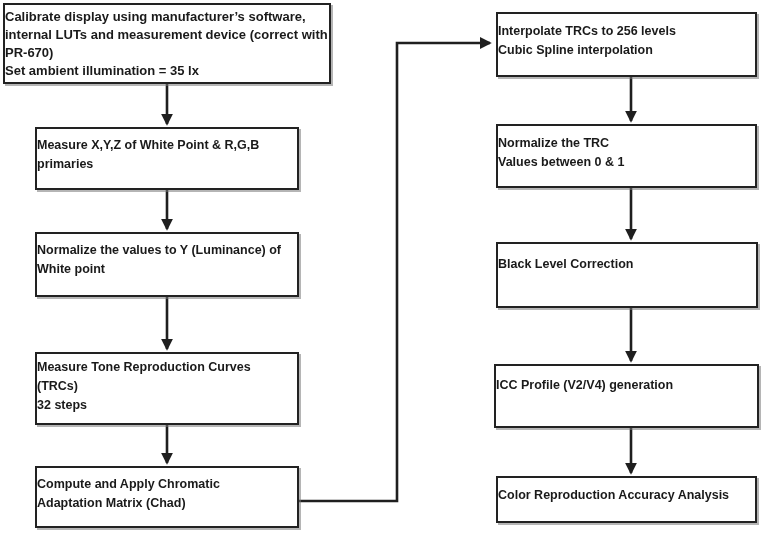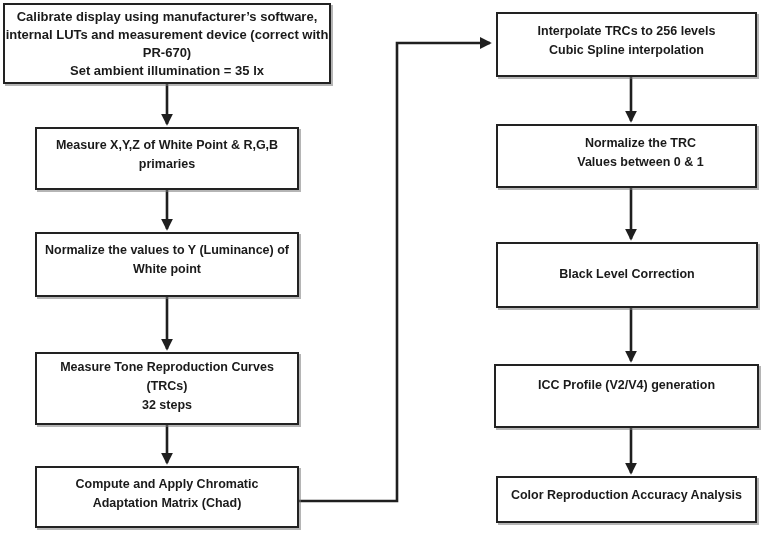"Calibrate display using manufacturer’s" .box { text-align: center -> none }
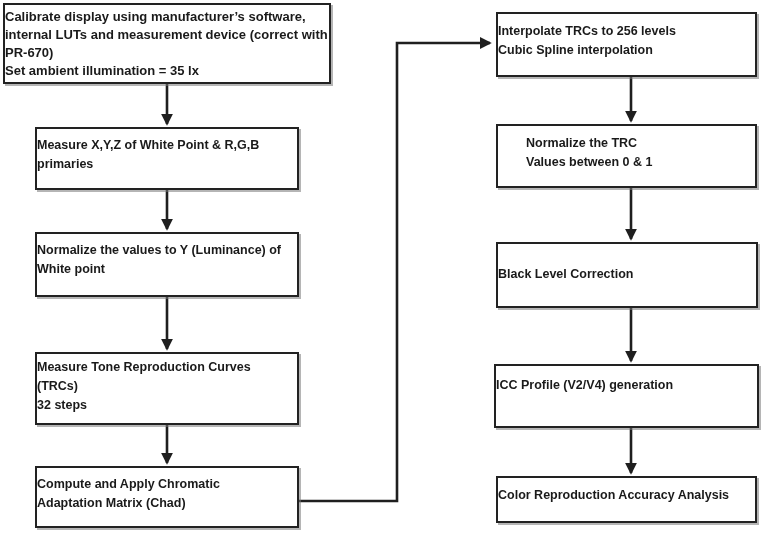"Normalize the TRC" div.box { padding-left: 28px -> none }
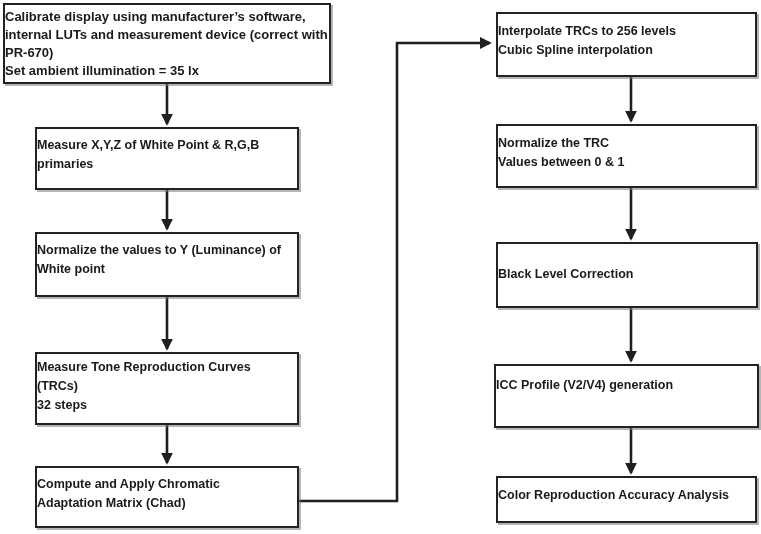"Black Level Correction" div.box { padding-top: 21px -> 11px }
